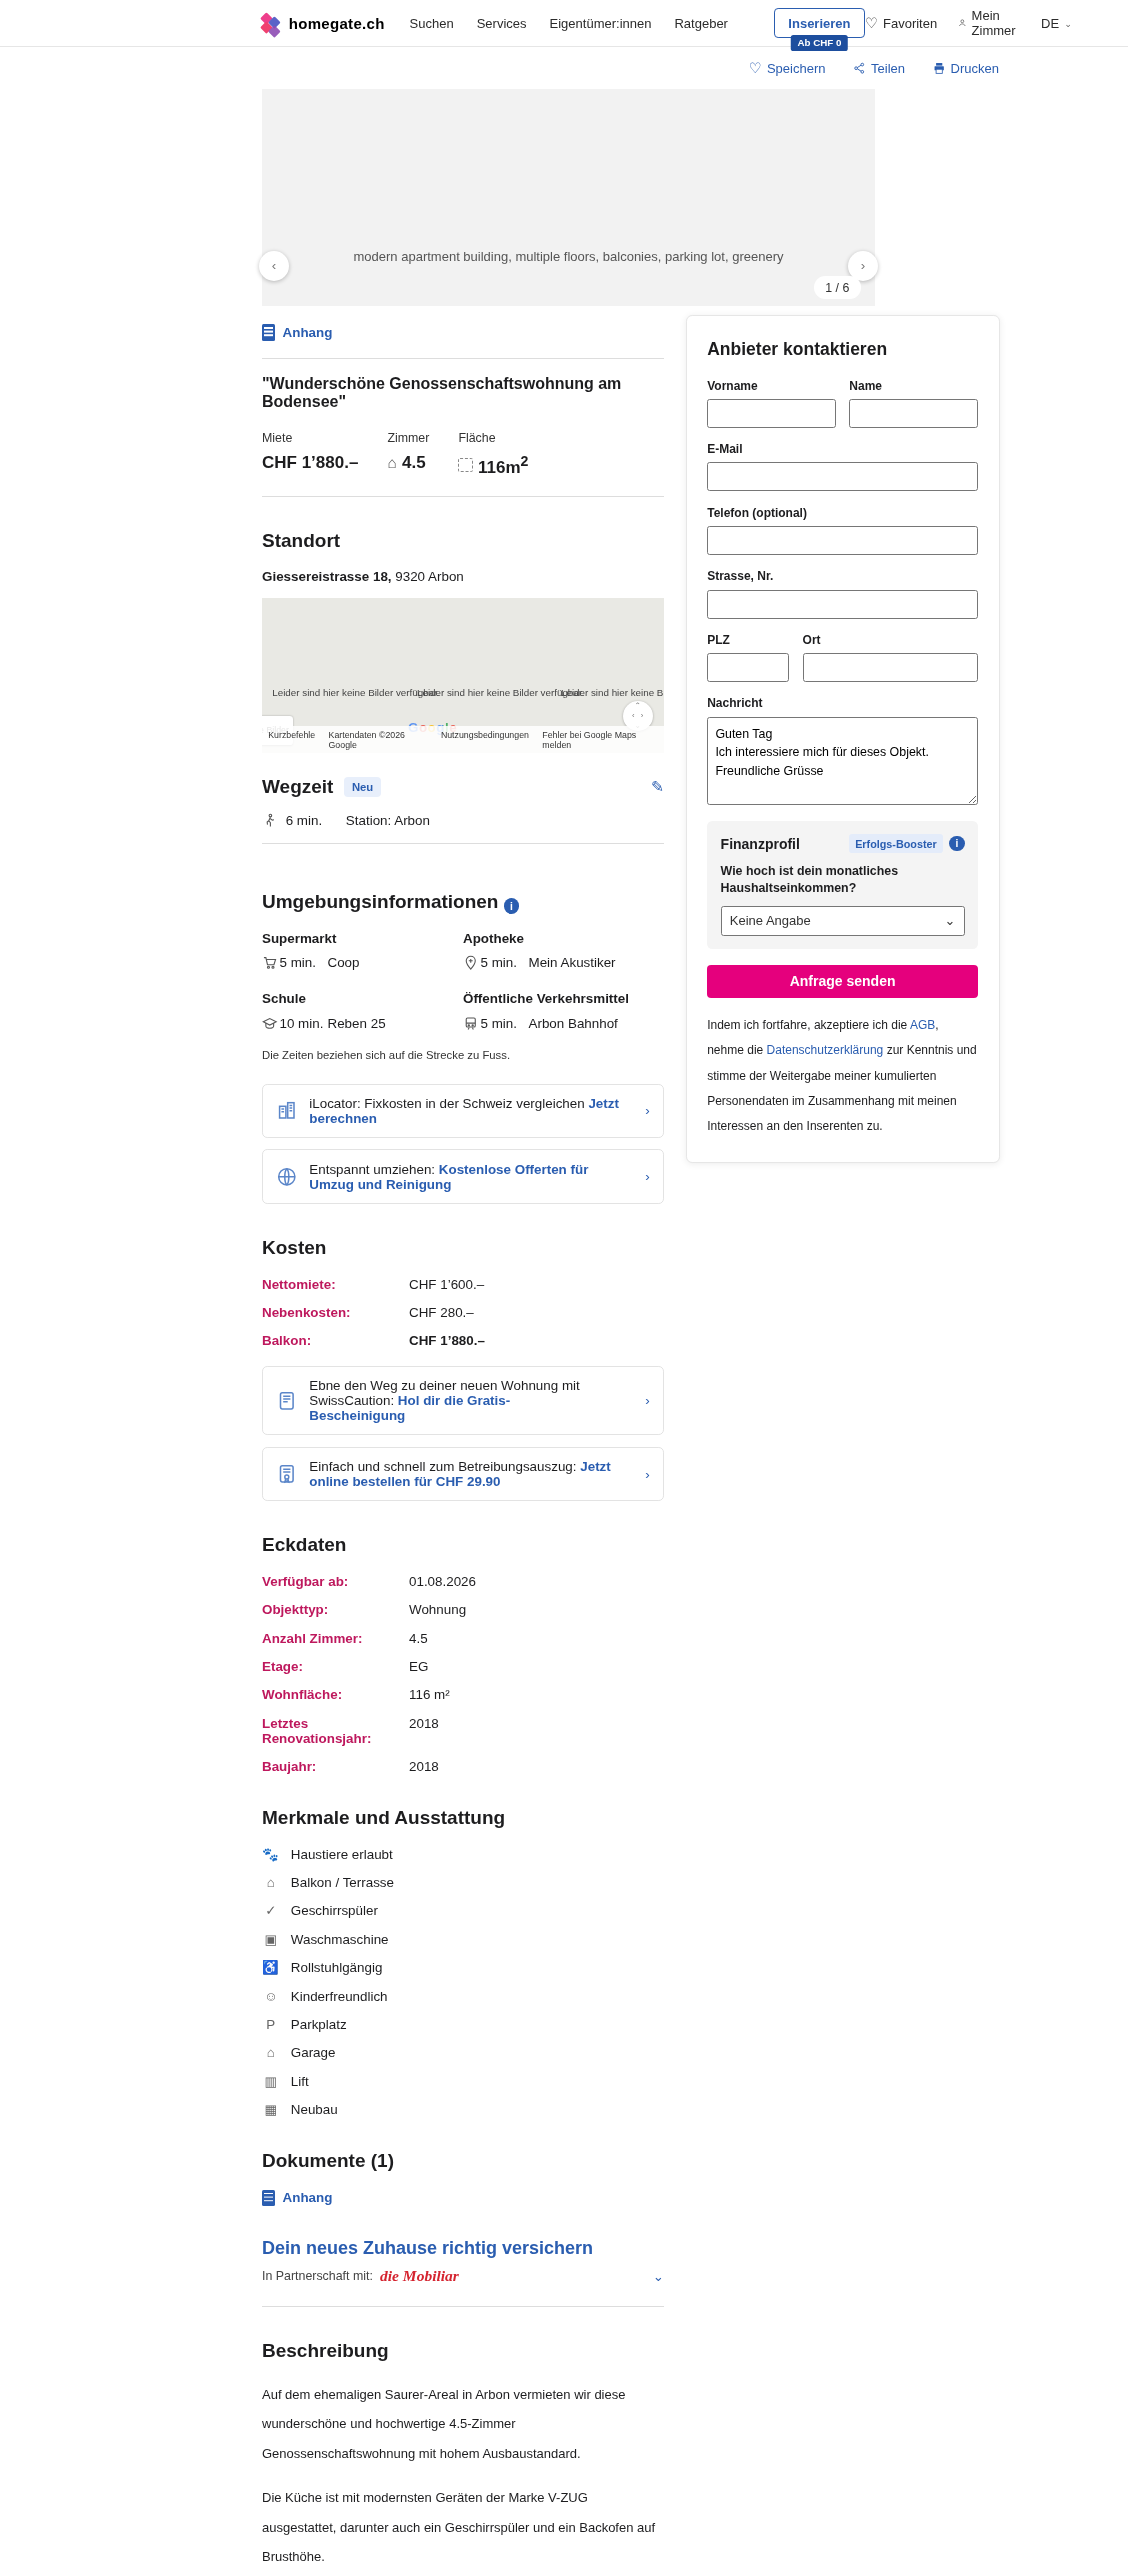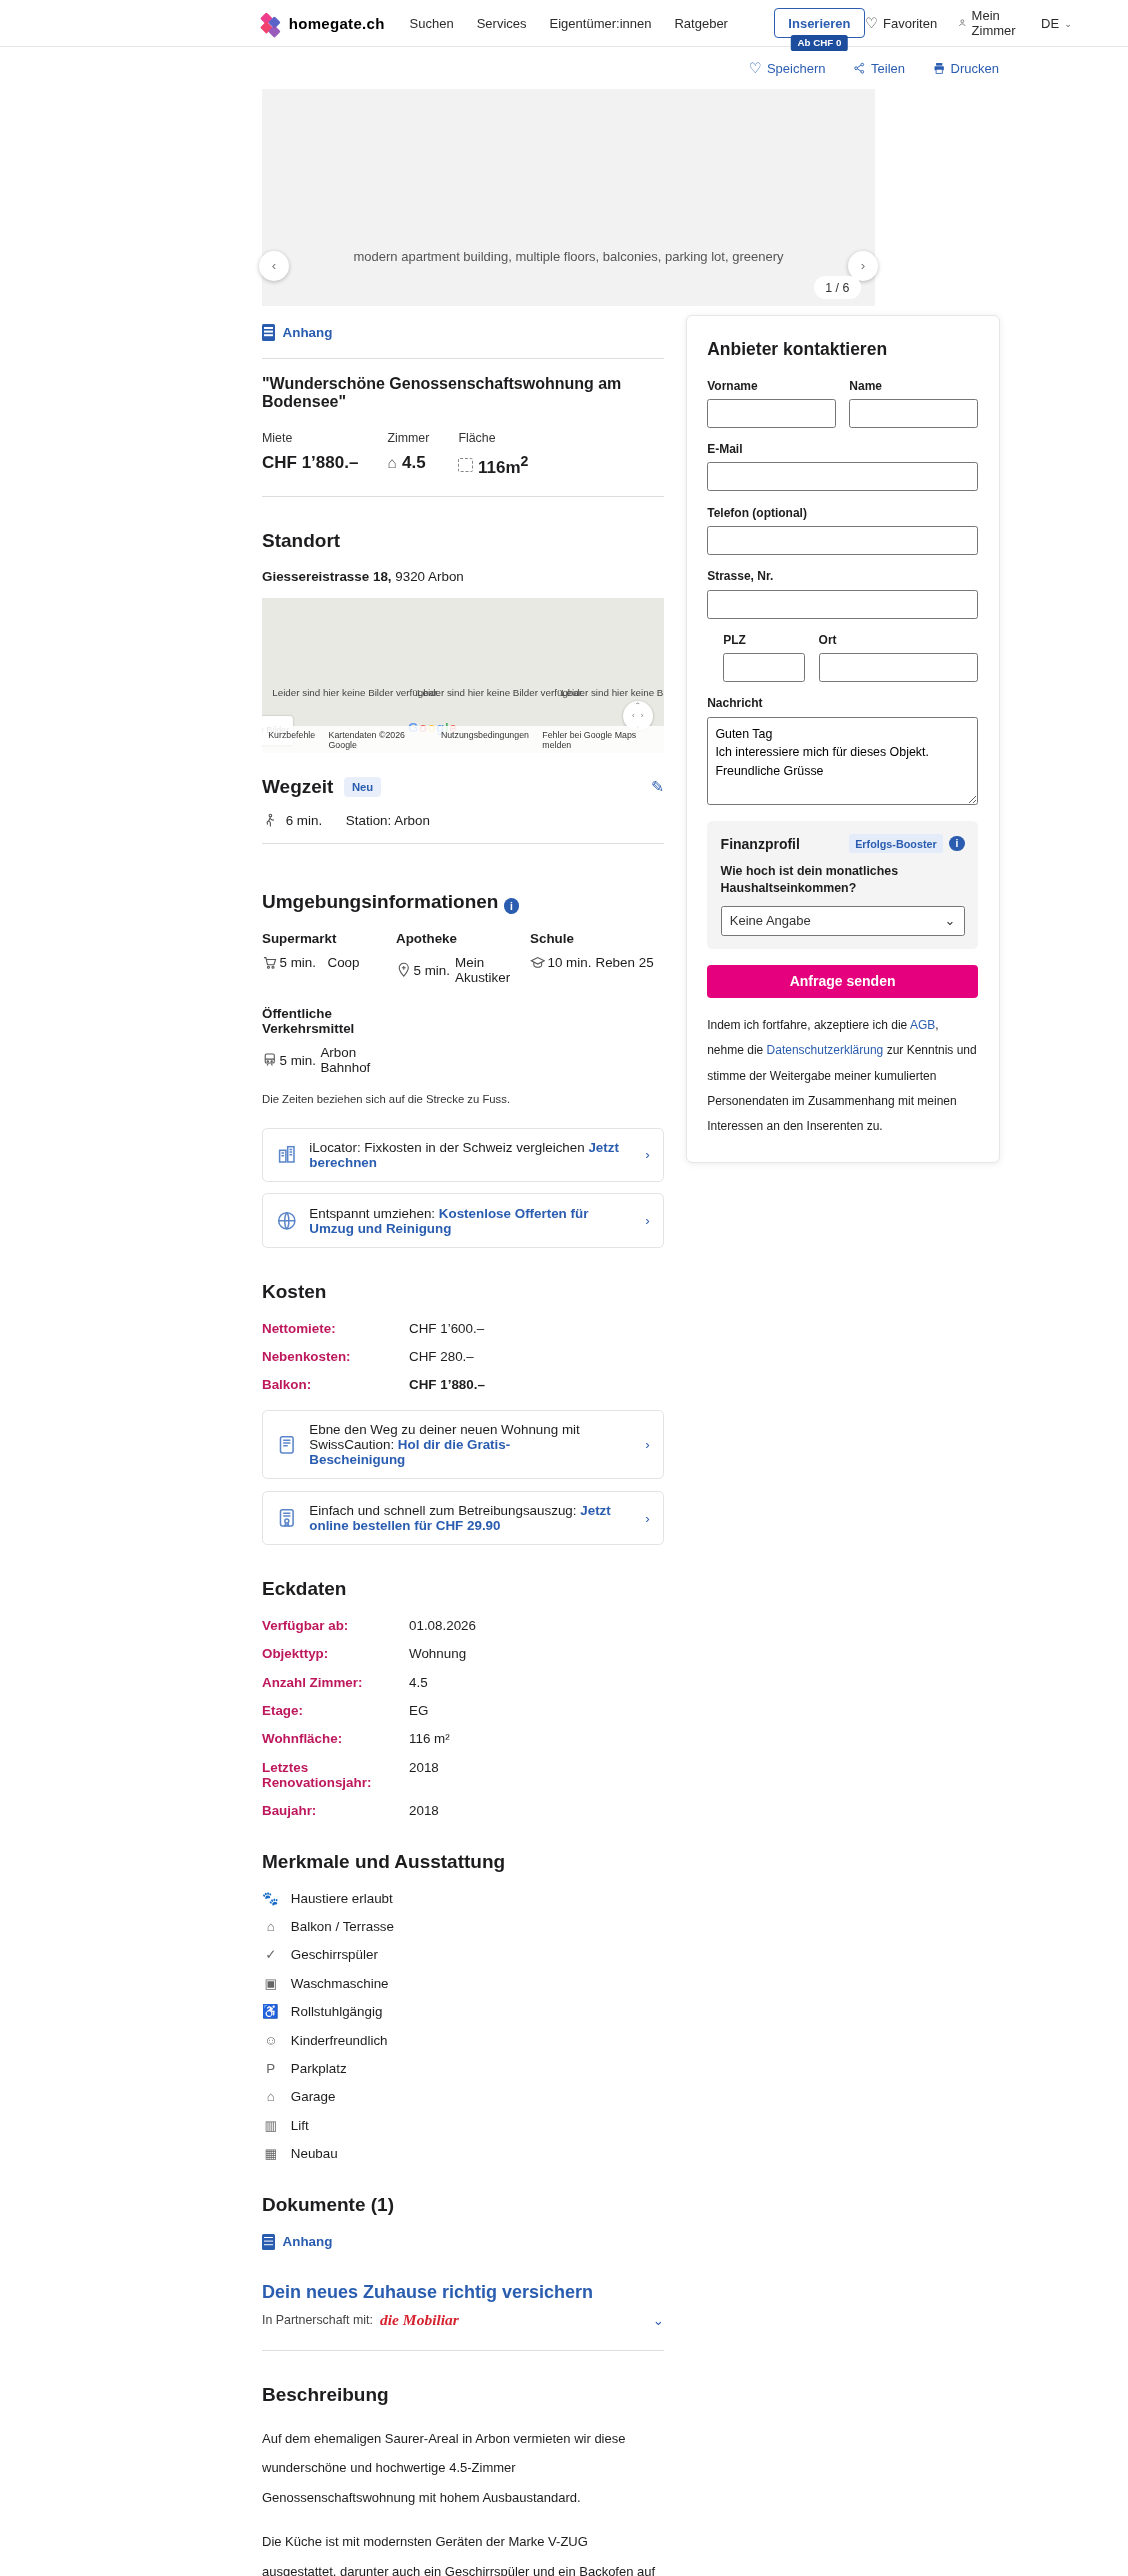"PLZ" .f-col.small { margin-left: 16px -> none }
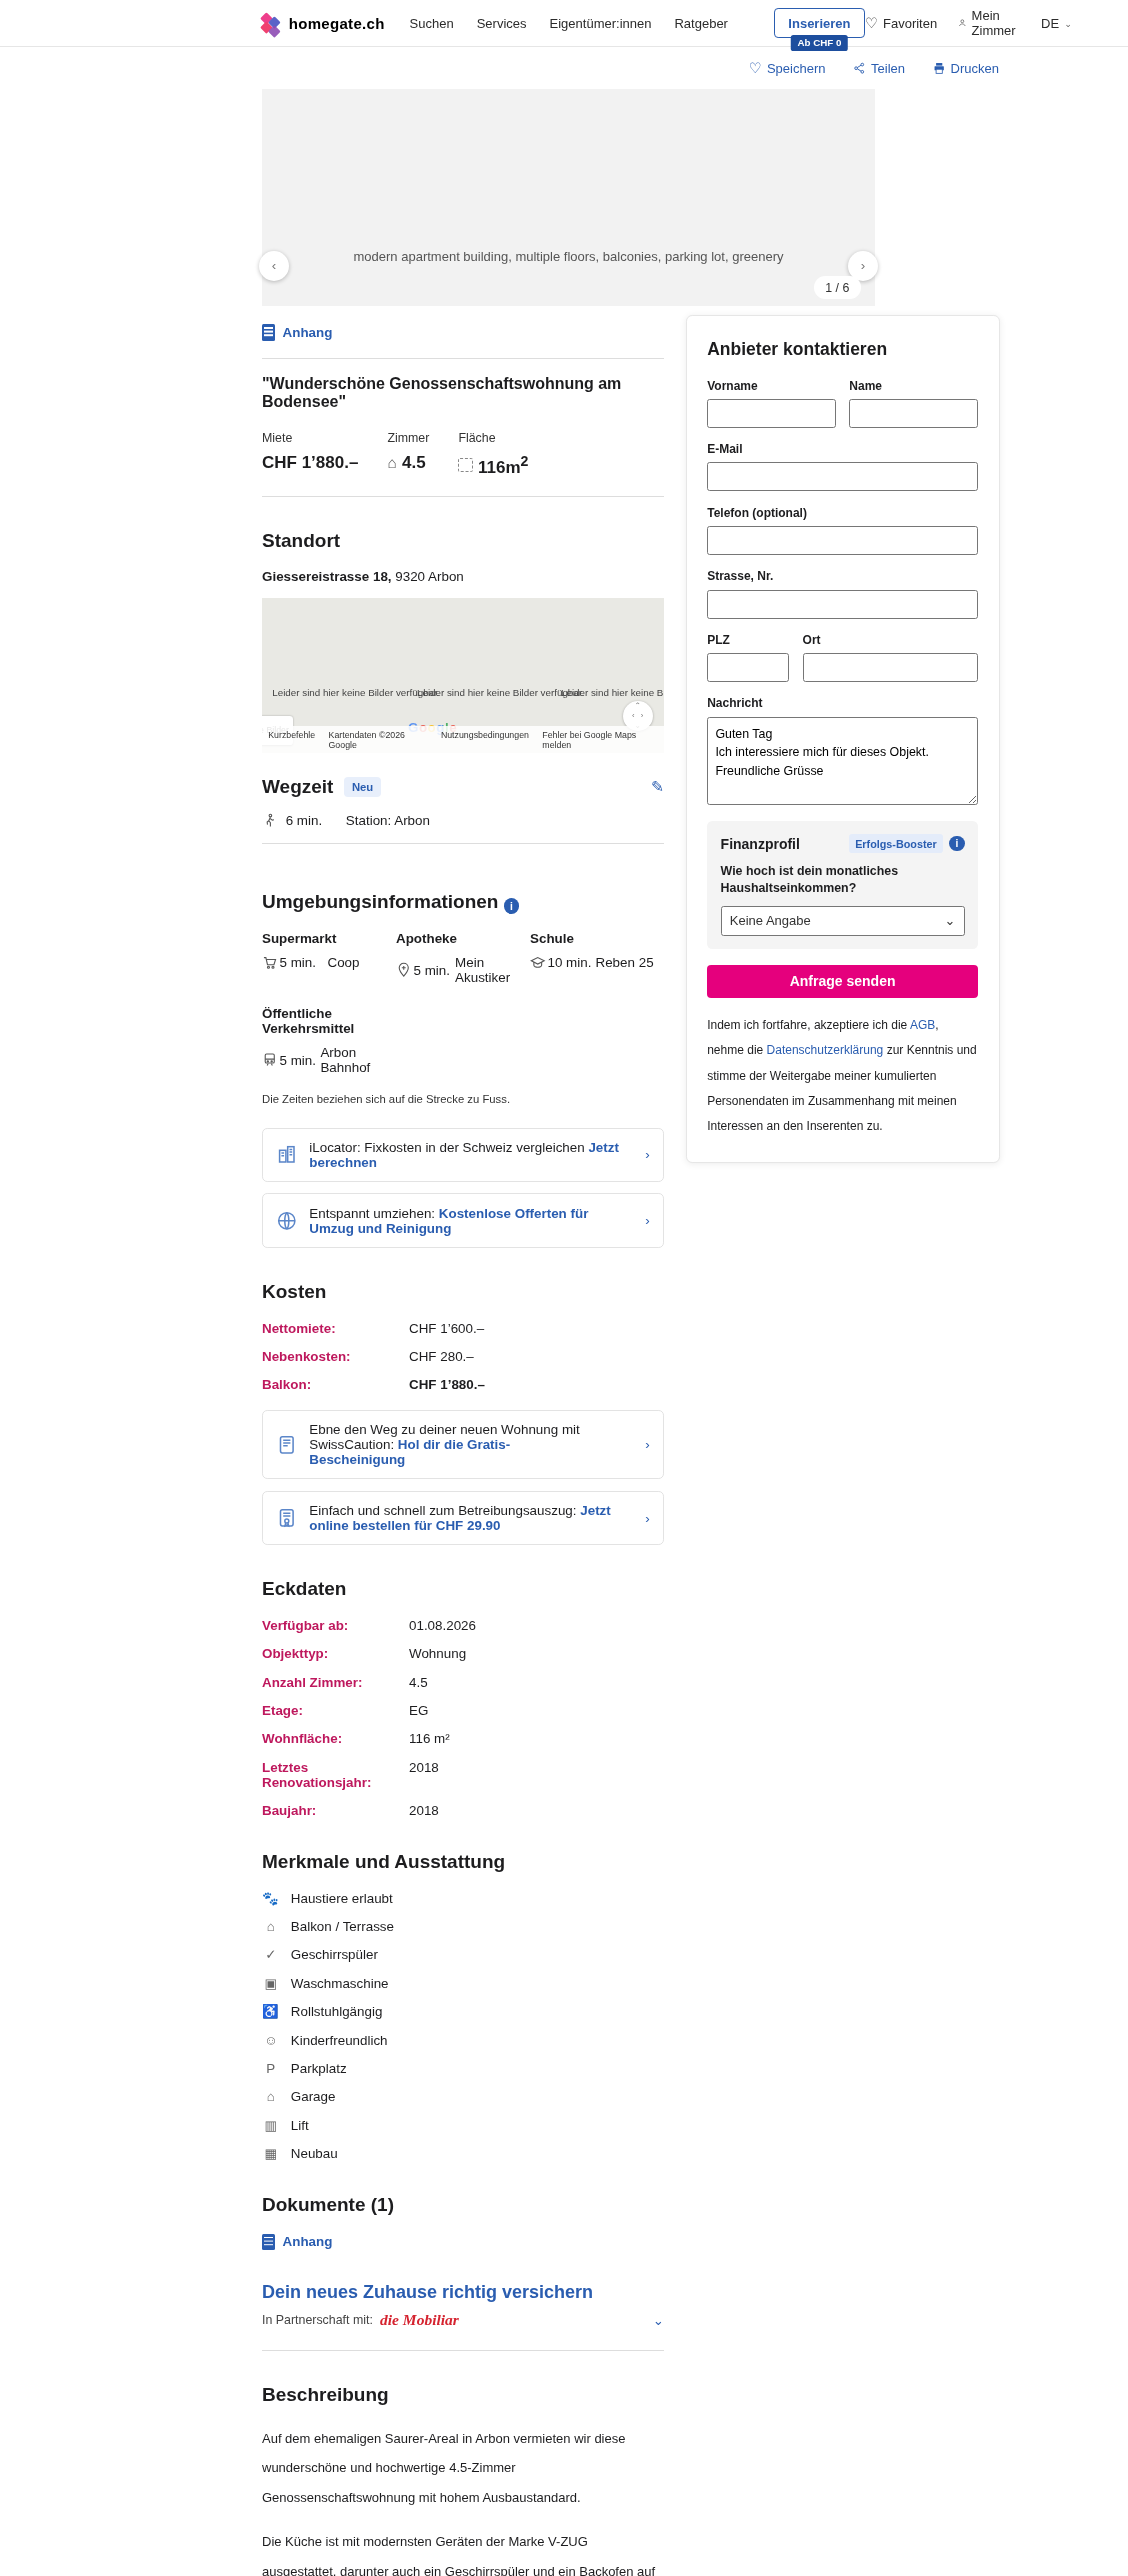"Supermarkt" .umg-grid { grid-template-columns: 1fr 1fr 1fr -> 1fr 1fr }
